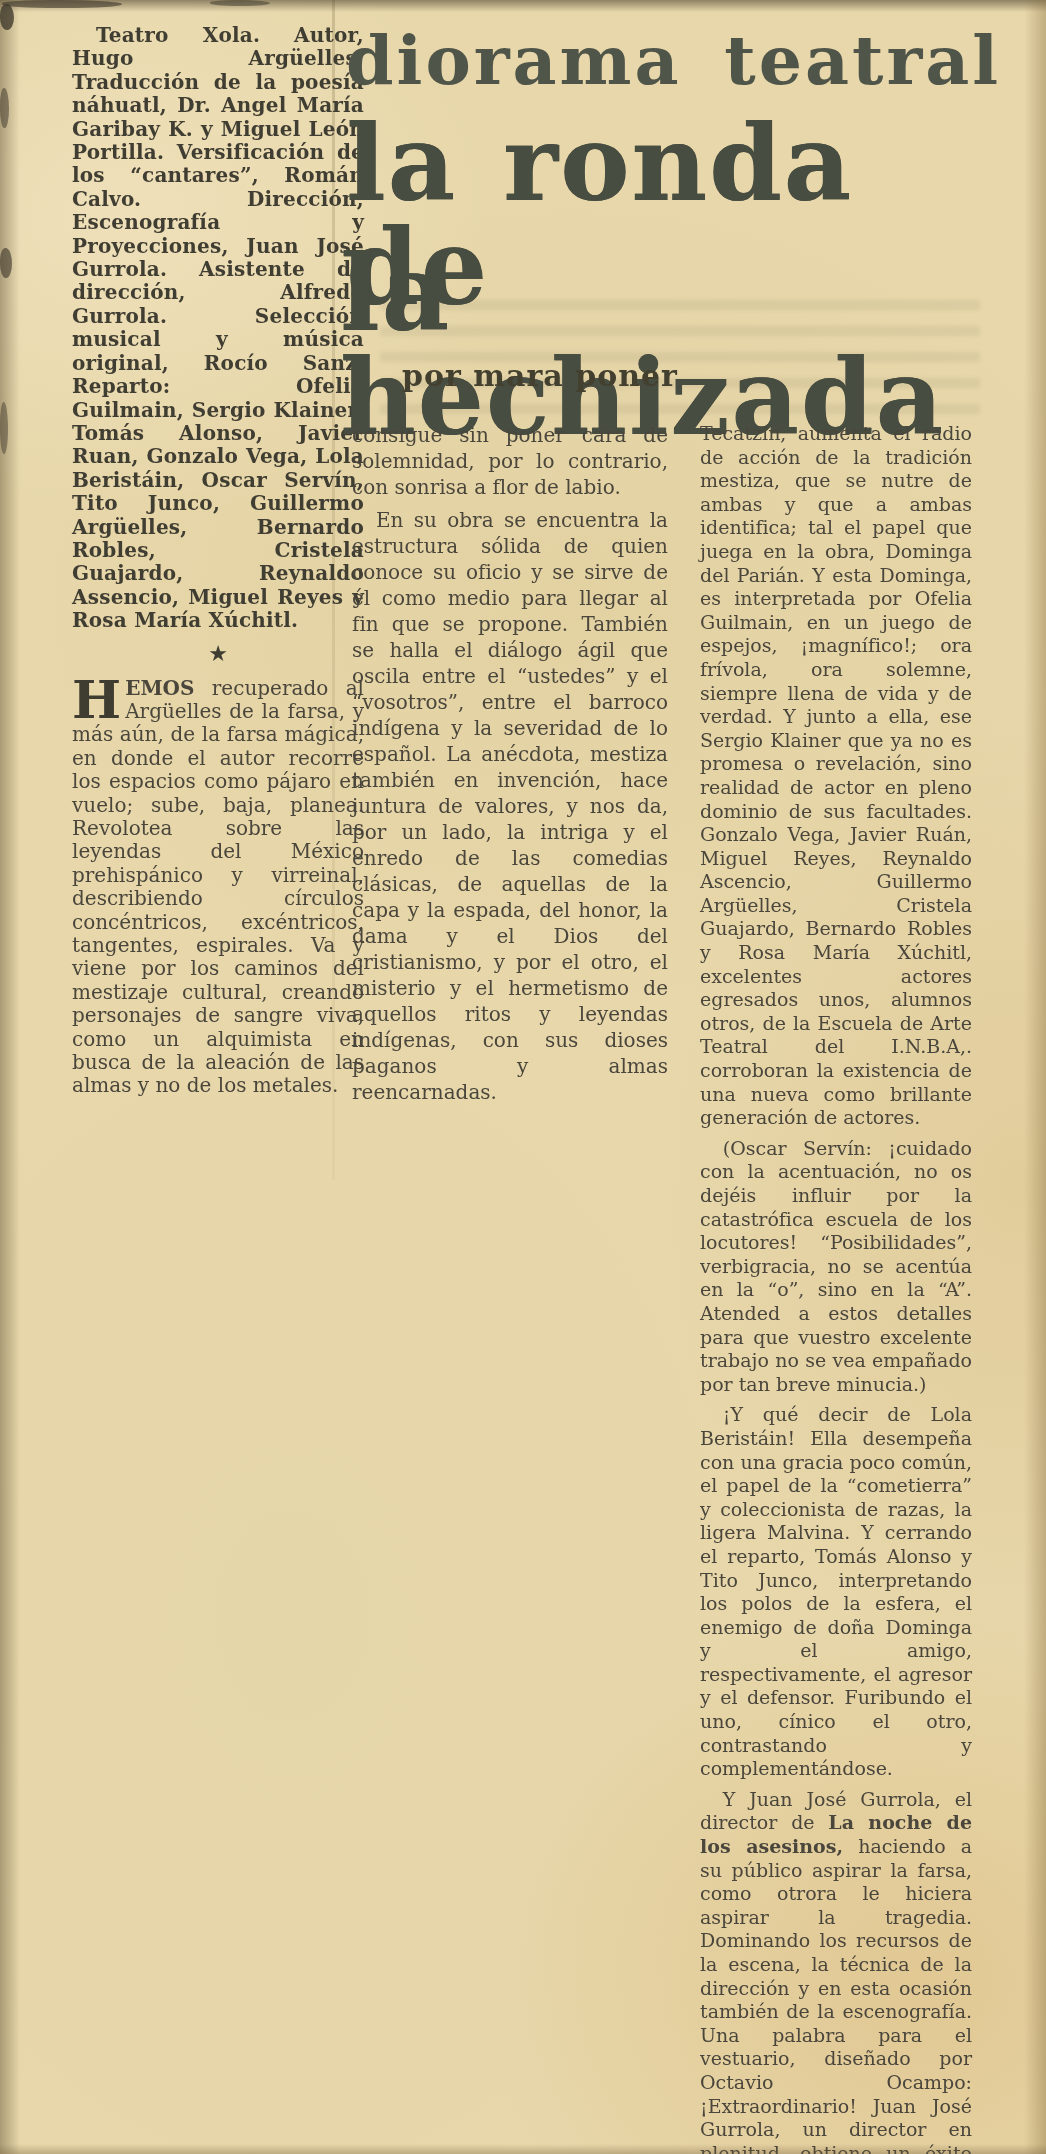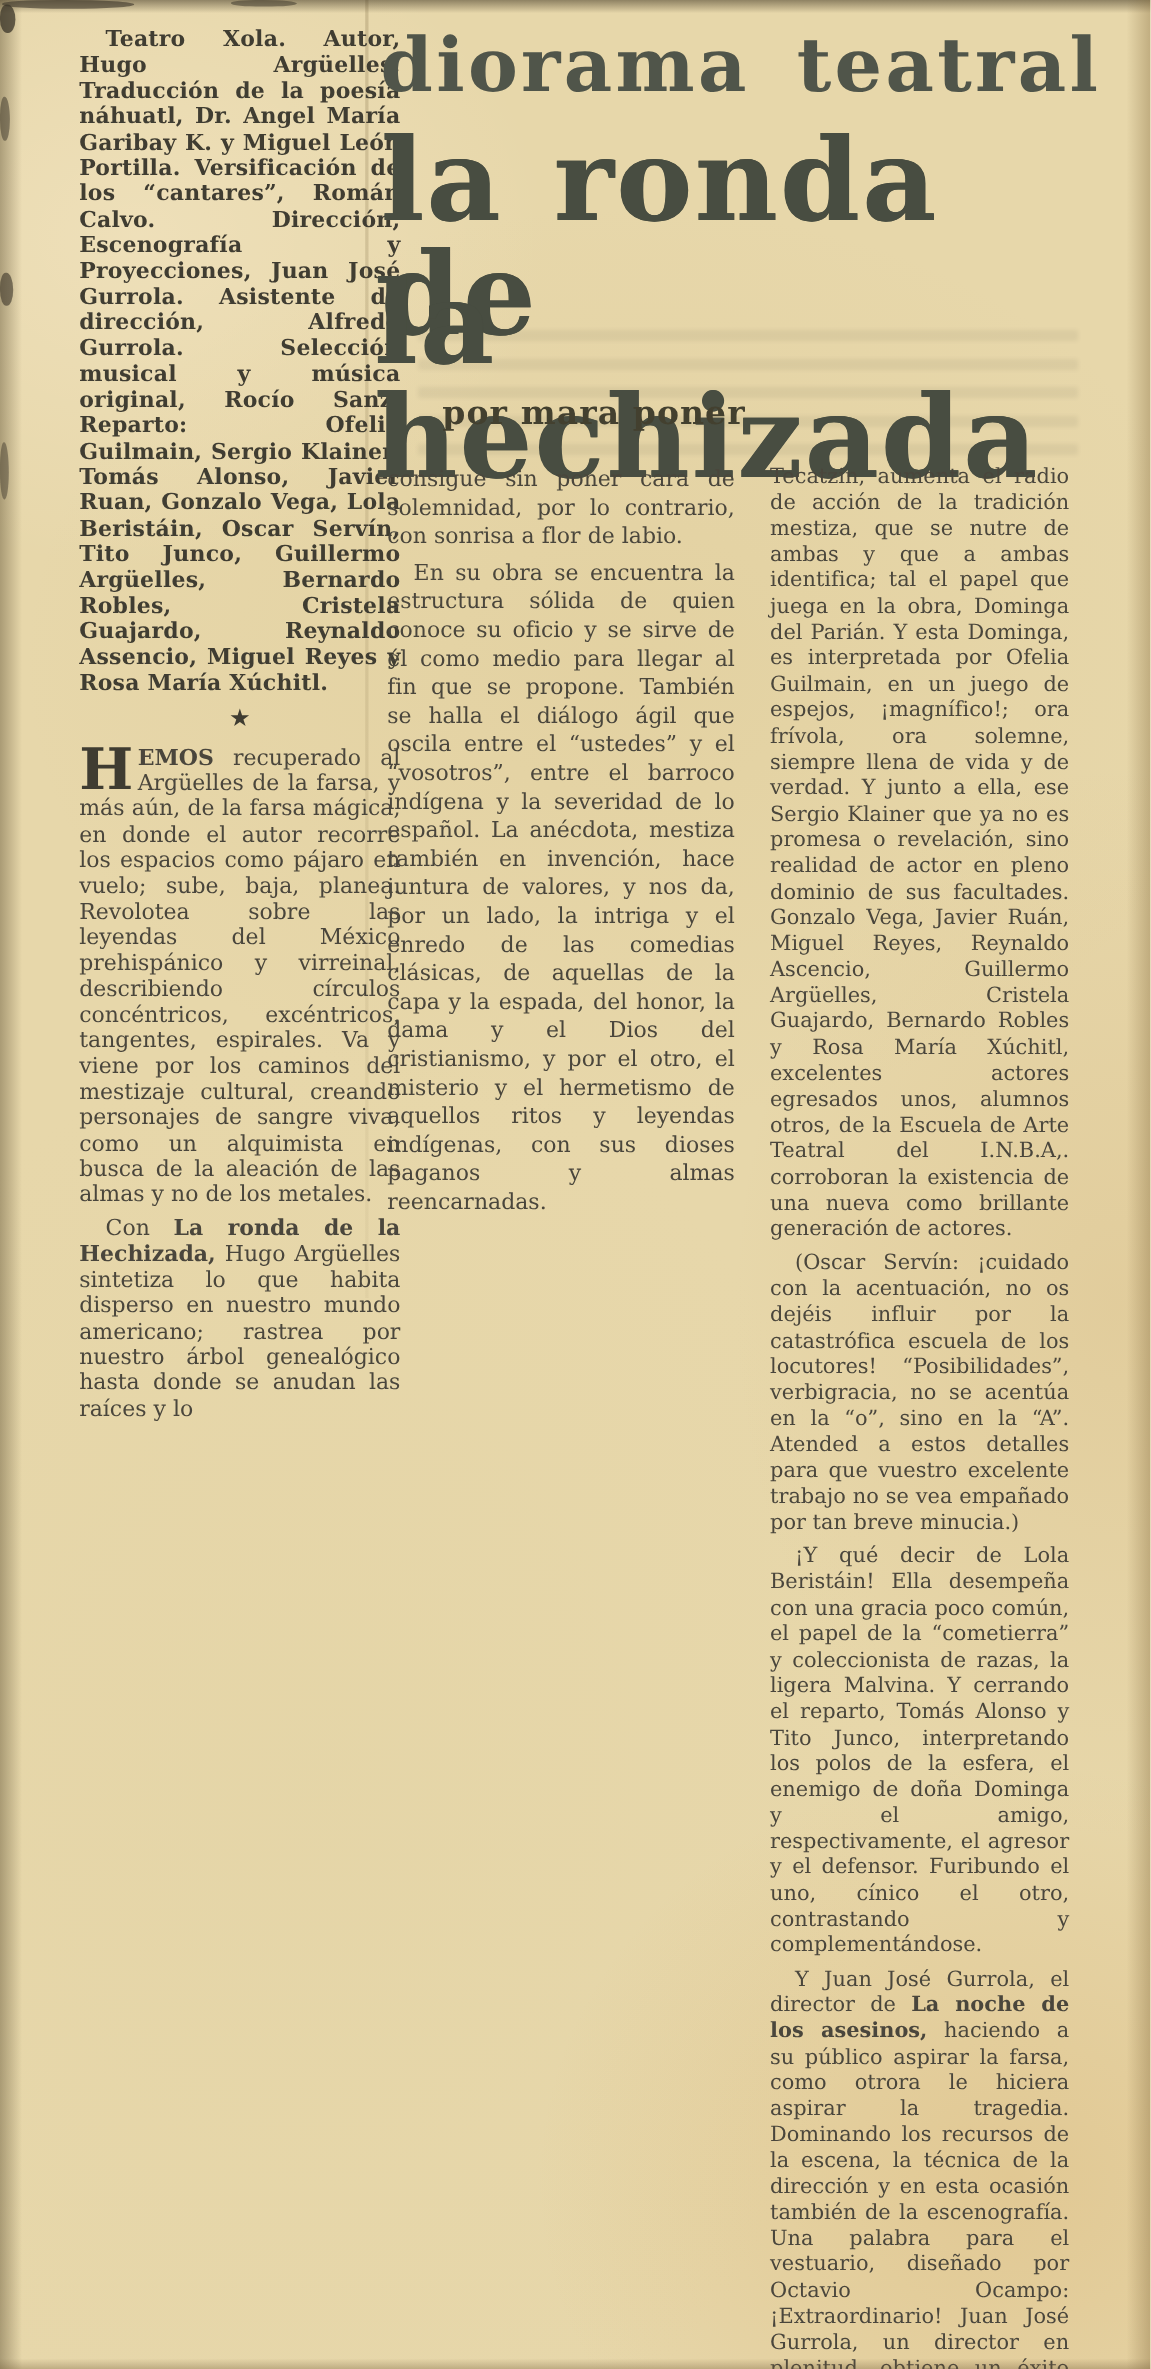"Con La ronda de la" p.para { html: <p><span>Con </span><span>La ronda de la Hechizada,</span><span> Hugo Argüelles sintetiza lo que habita disperso en nuestro mundo americano; rastrea por nuestro árbol genealógico hasta donde se anudan las raíces y lo</span></p> -> none }
